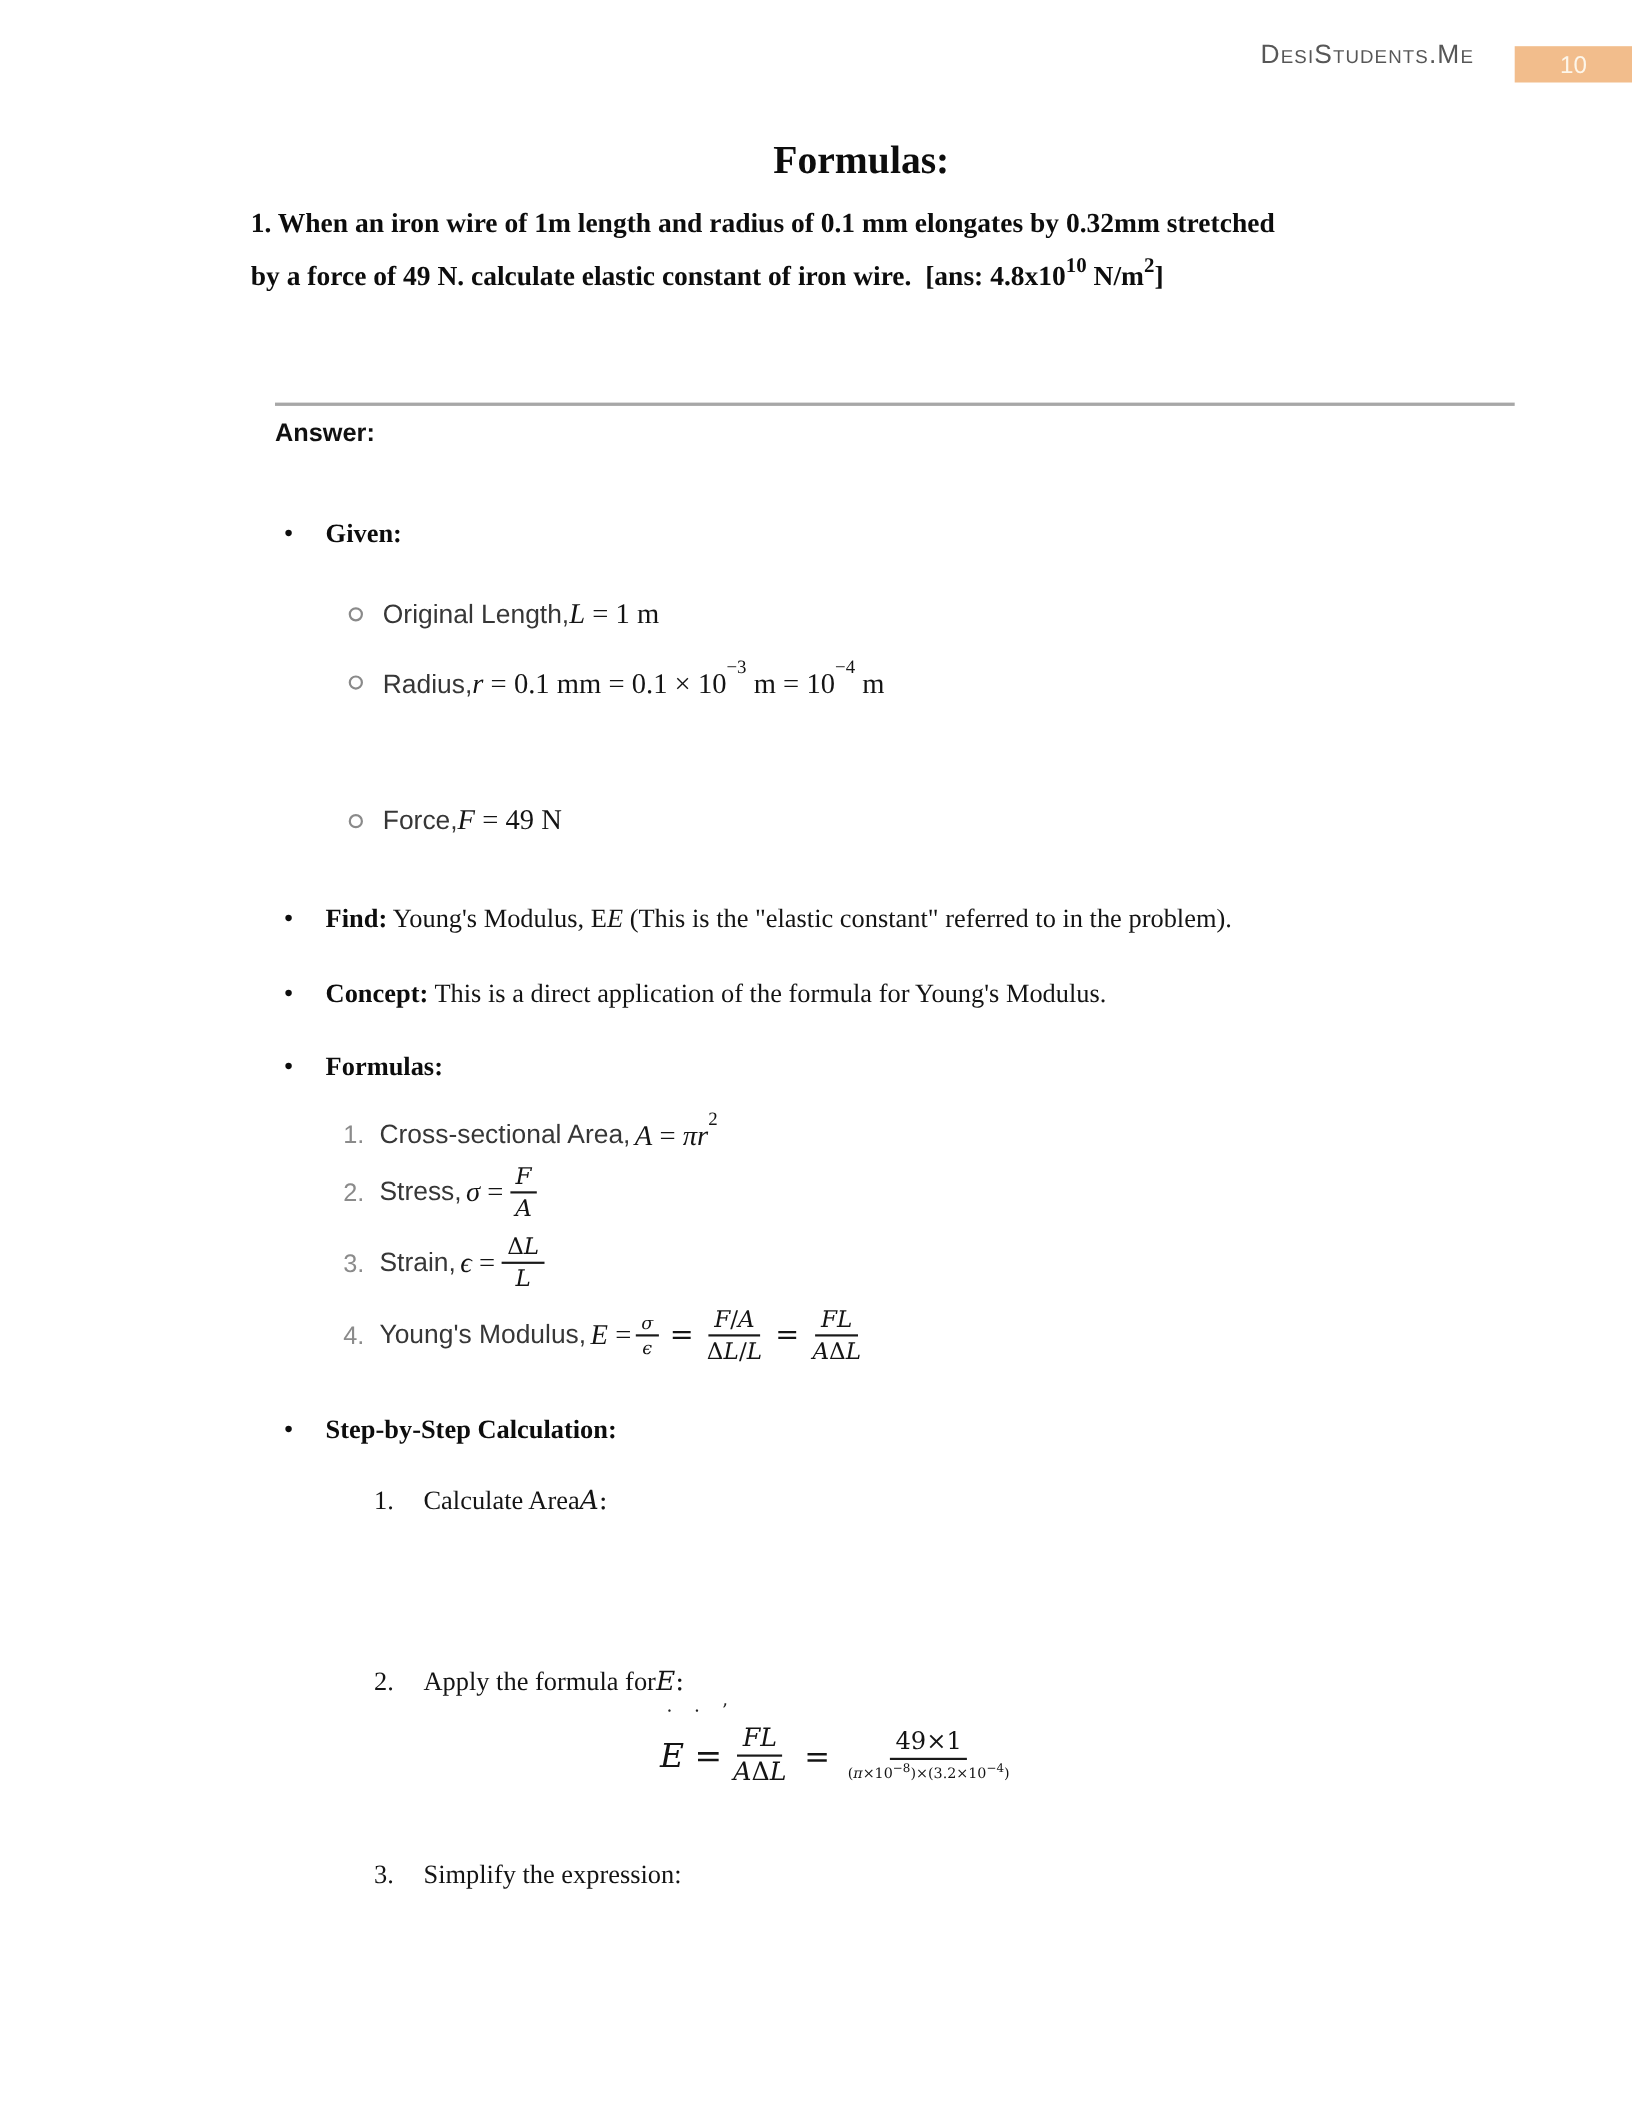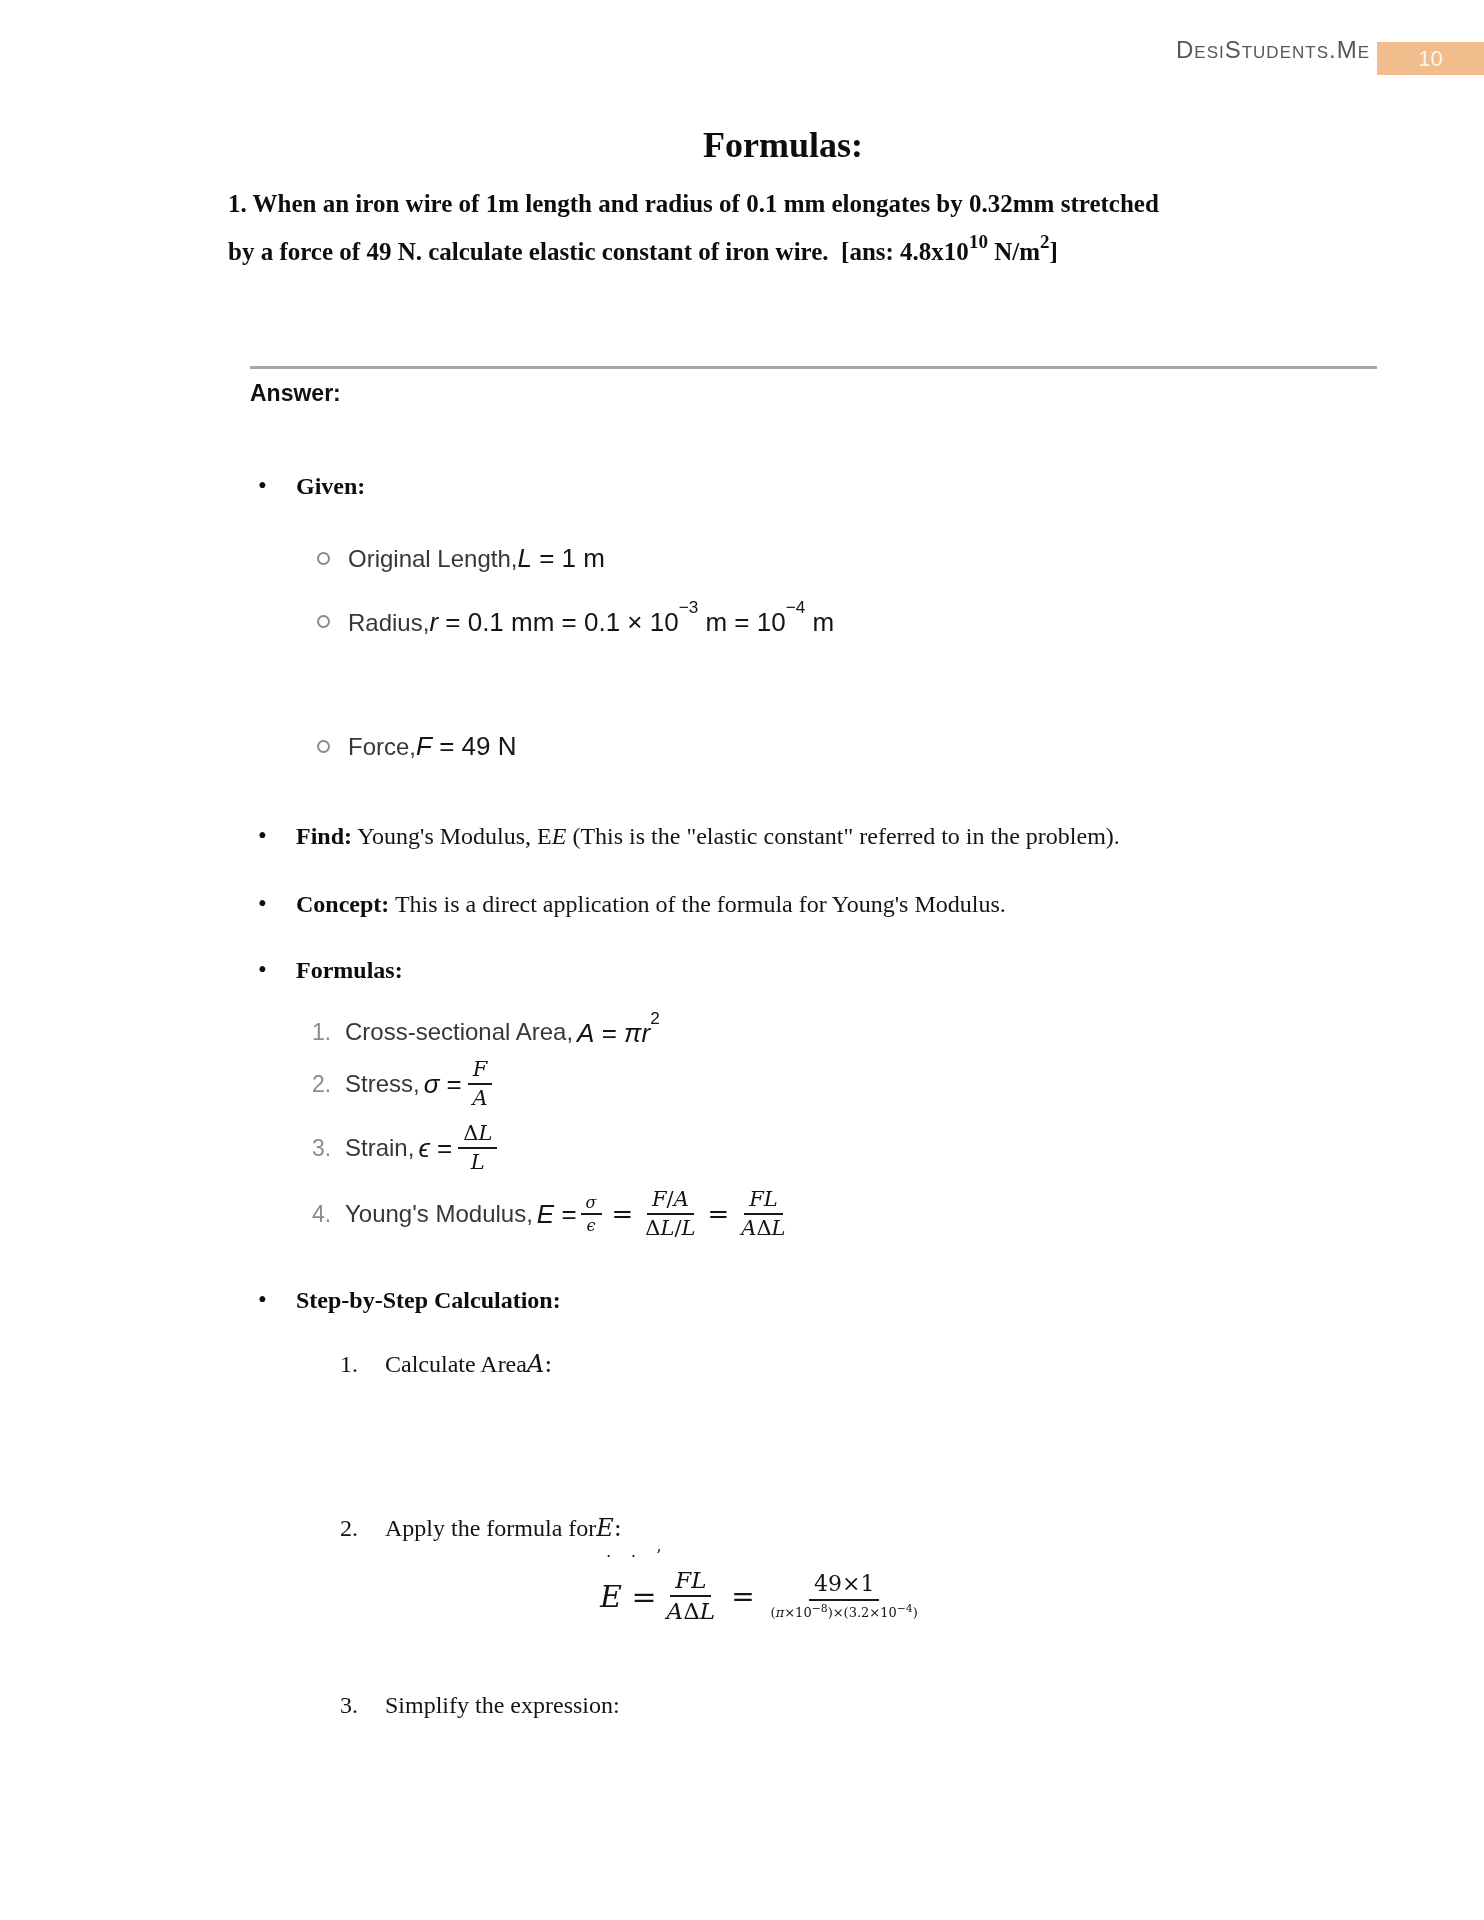"DesiStudents.Me" .site { right: 114px -> 144px }
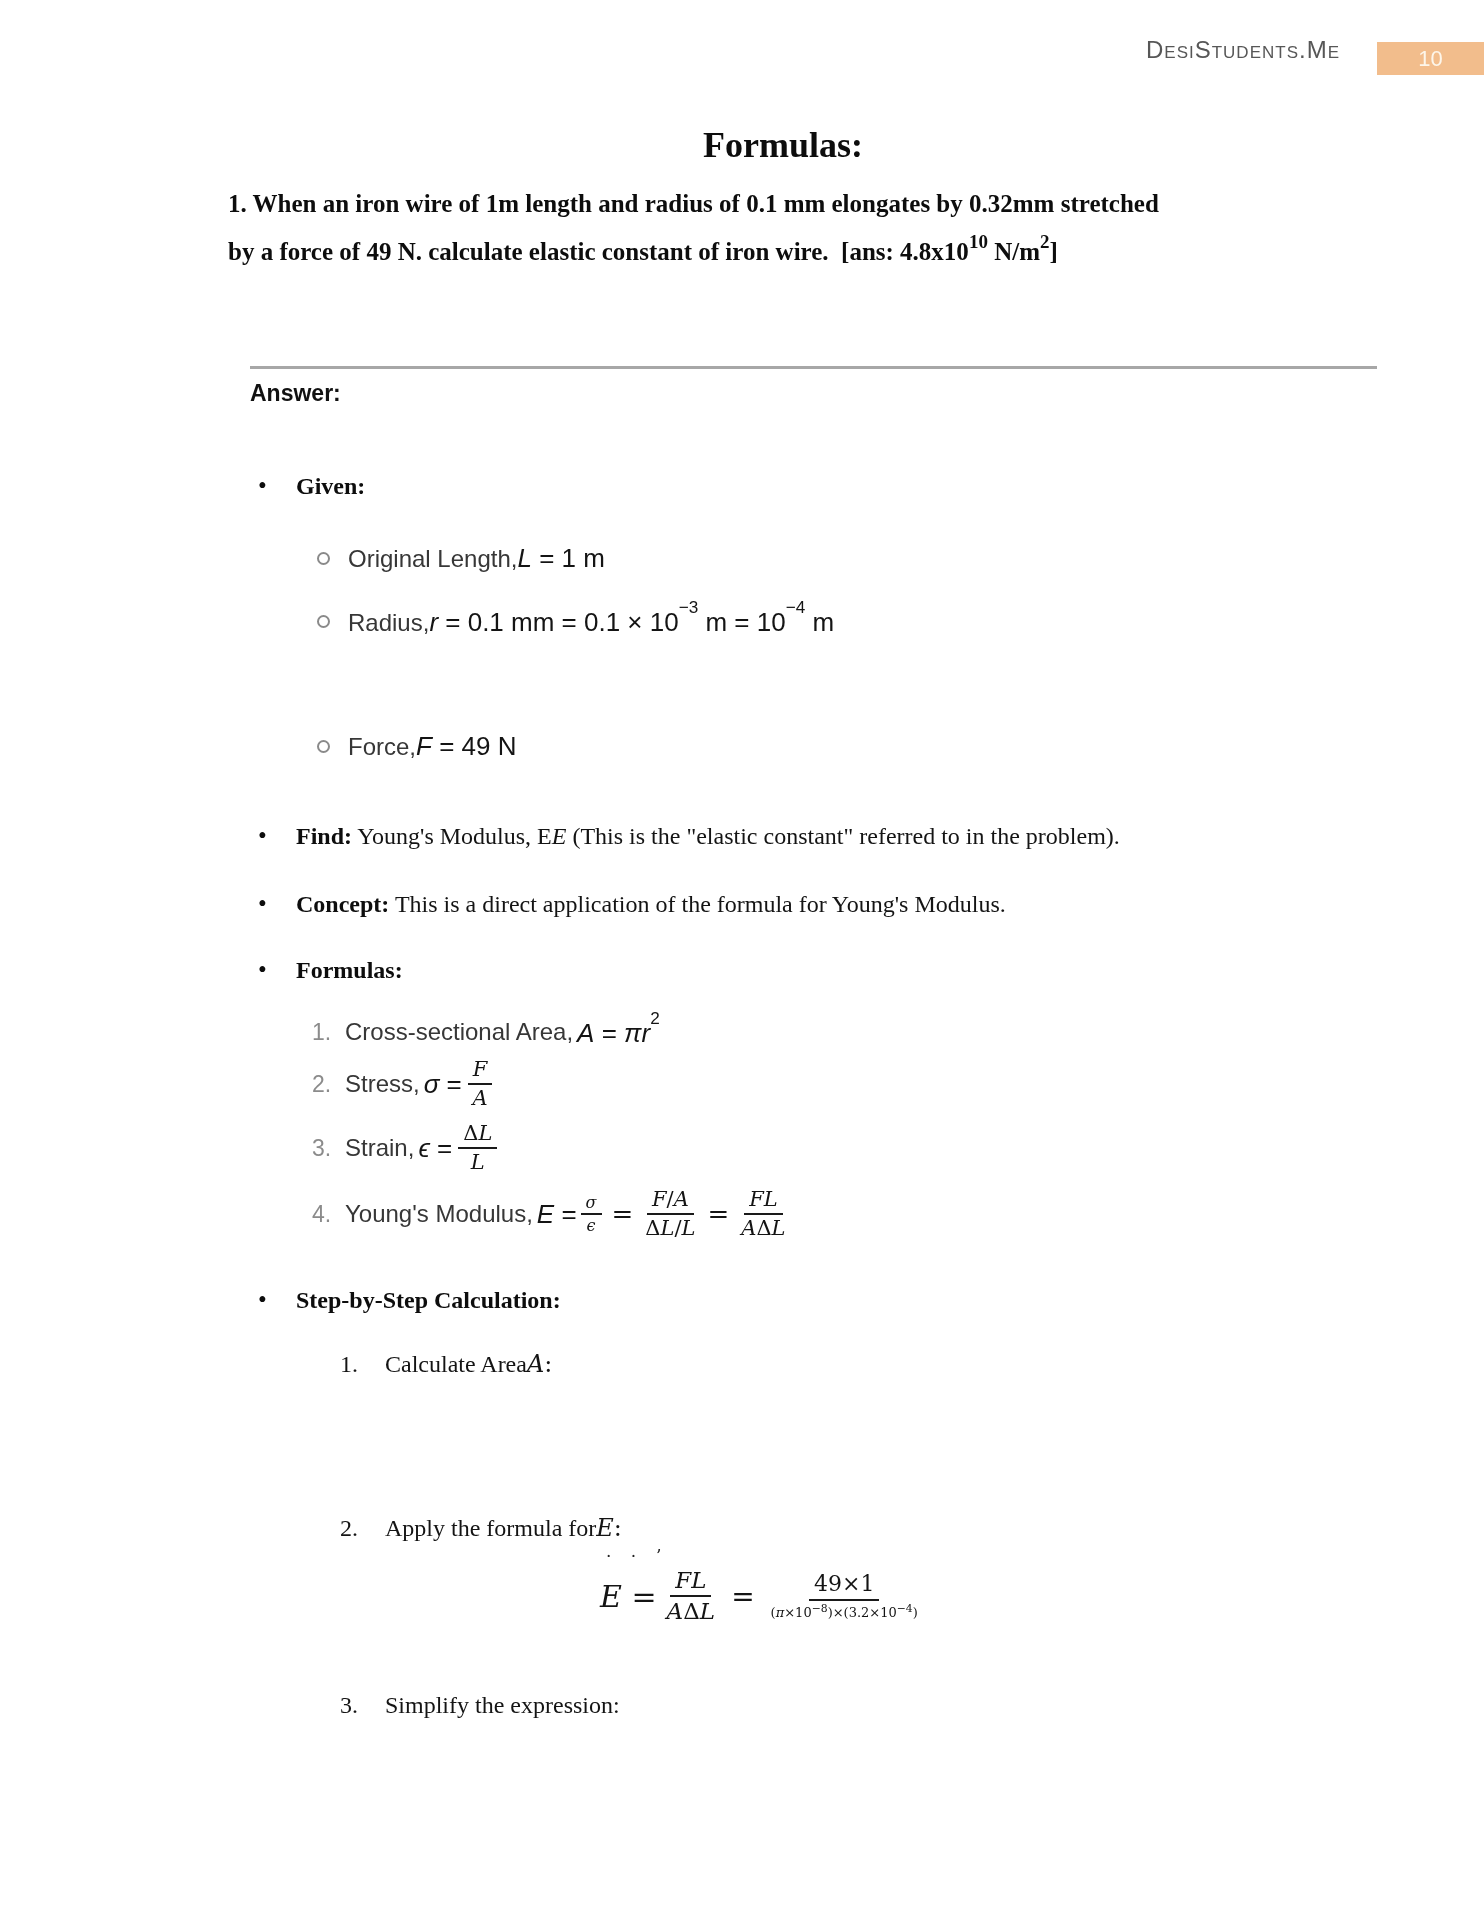"L = 1 m" .math { font-family: Liberation Sans, sans-serif -> Liberation Serif, serif }
